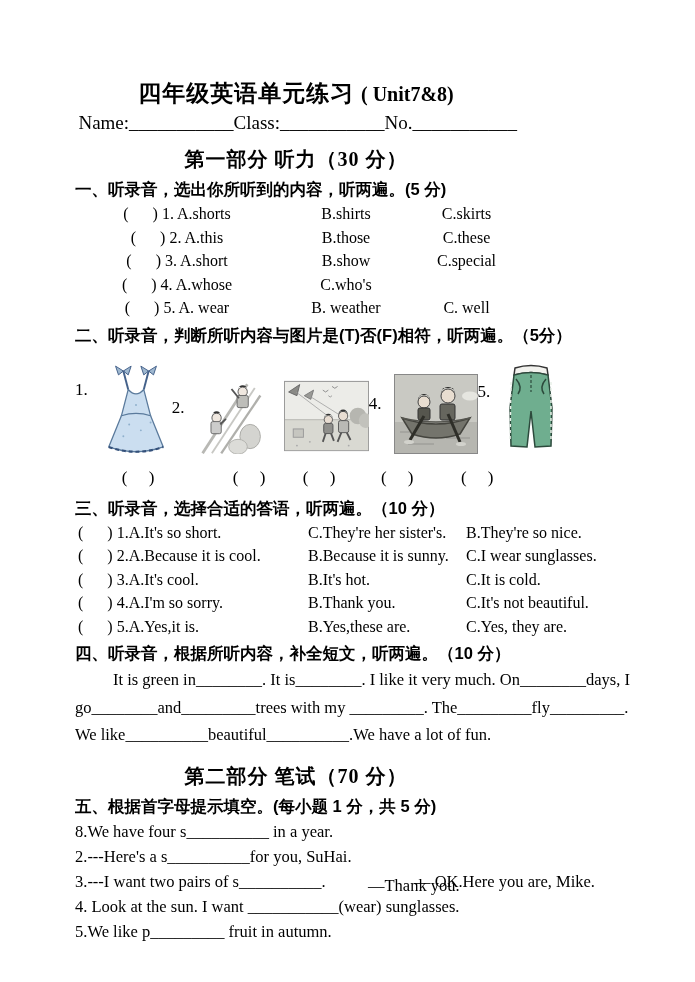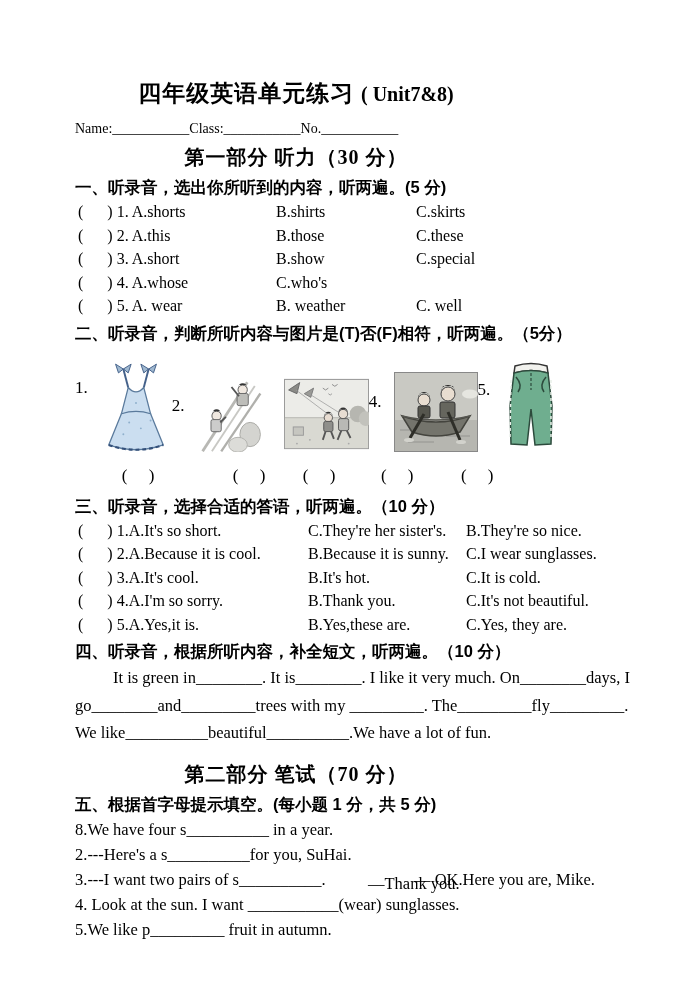"Name:___________Class:___________No.____" .name-line { font-size: 14px -> 19px; margin-top: 6px -> none; text-align: left -> right }
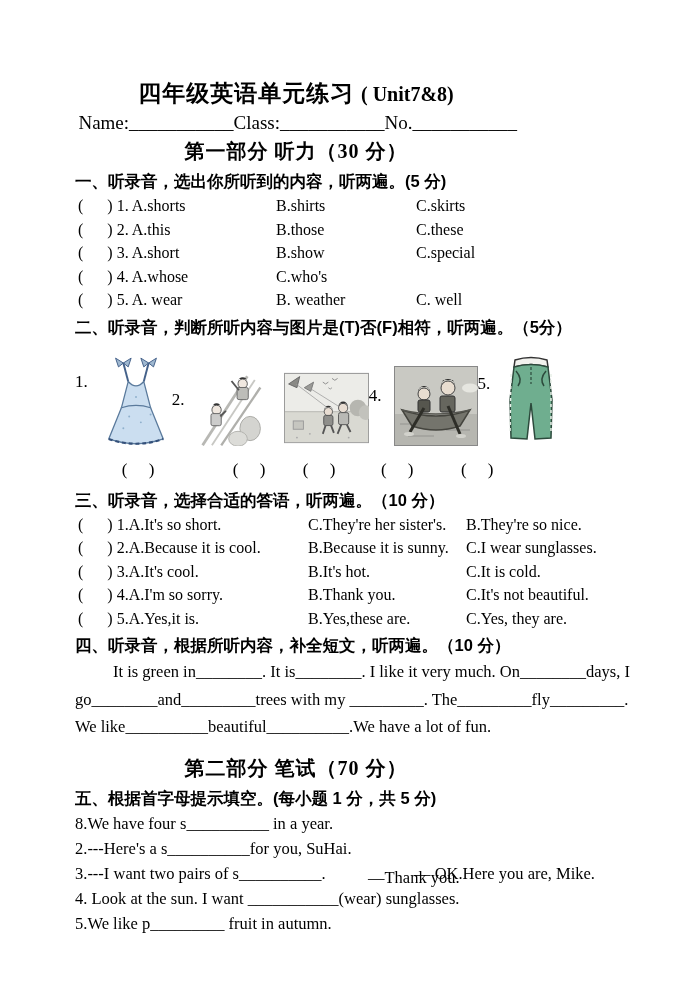"第一部分 听力（30 分）" .part-heading { margin-top: none -> 8px }
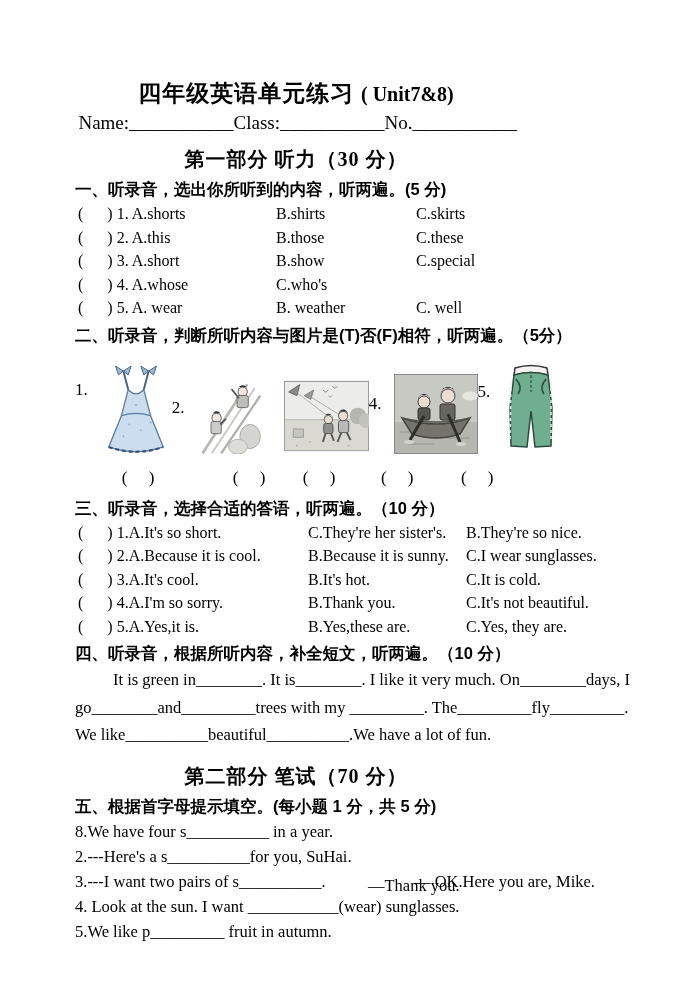"( ) 1. A.shorts" .row-s1 { text-align: none -> center }
